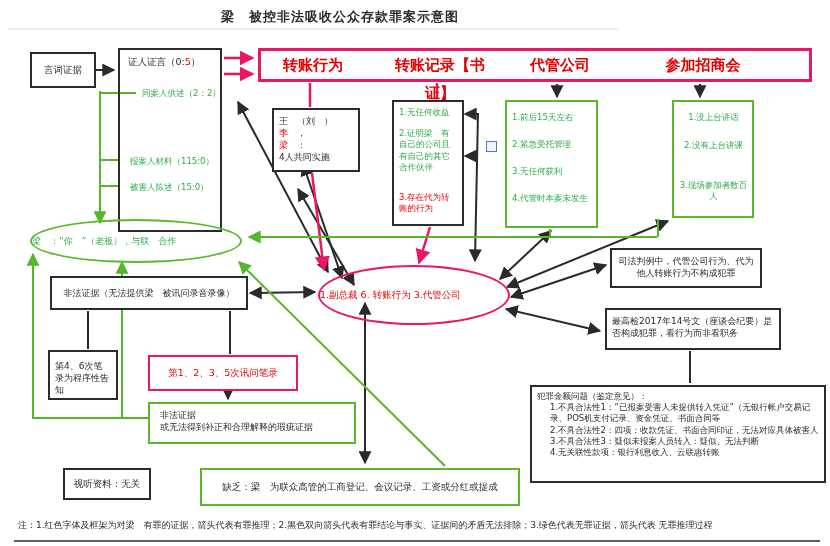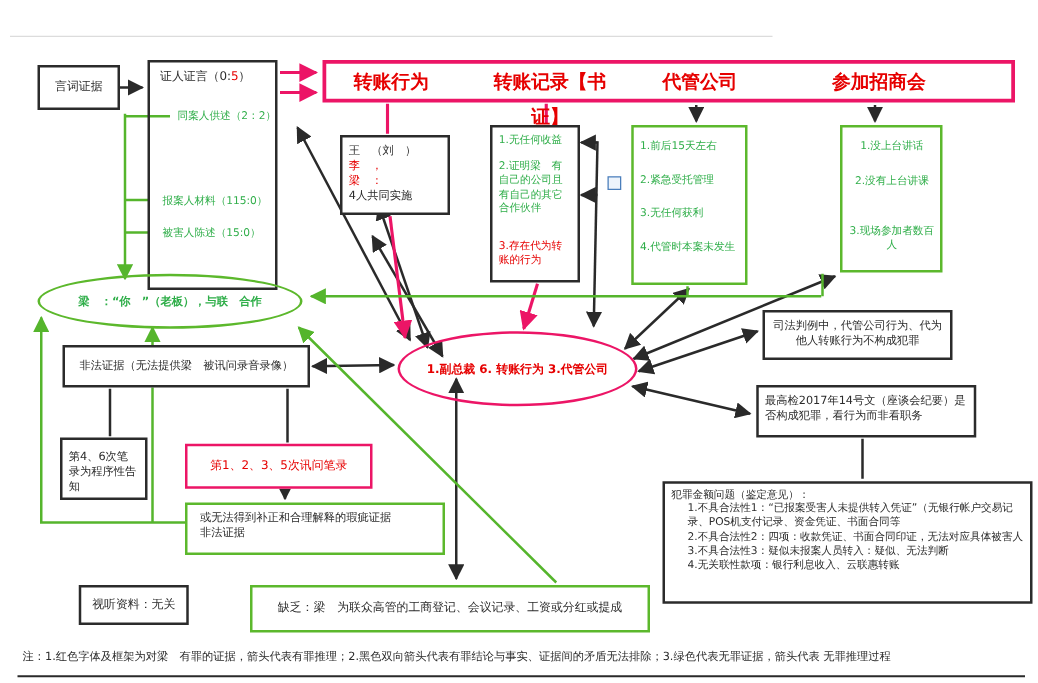"梁 被控非法吸收公众存款罪案示意图" div.title { html: none -> <div>梁 被控非法吸收公众存款罪案示意图</div> }
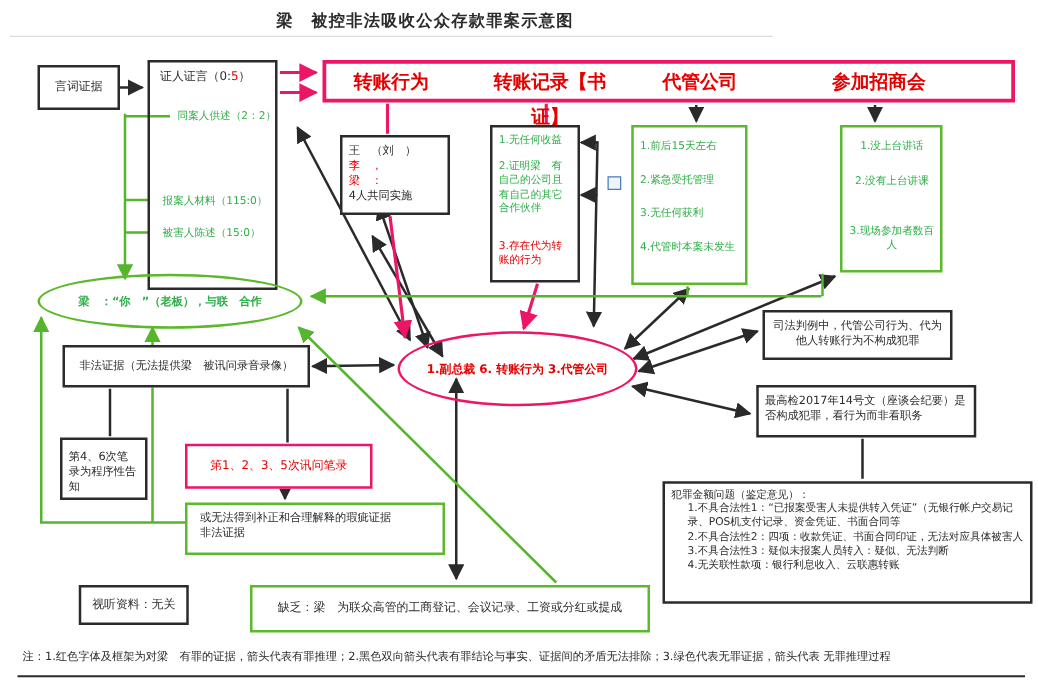"梁 ：“你 ”（老板），与联 合作" .ellipse { font-weight: bold -> none; justify-content: center -> flex-start }
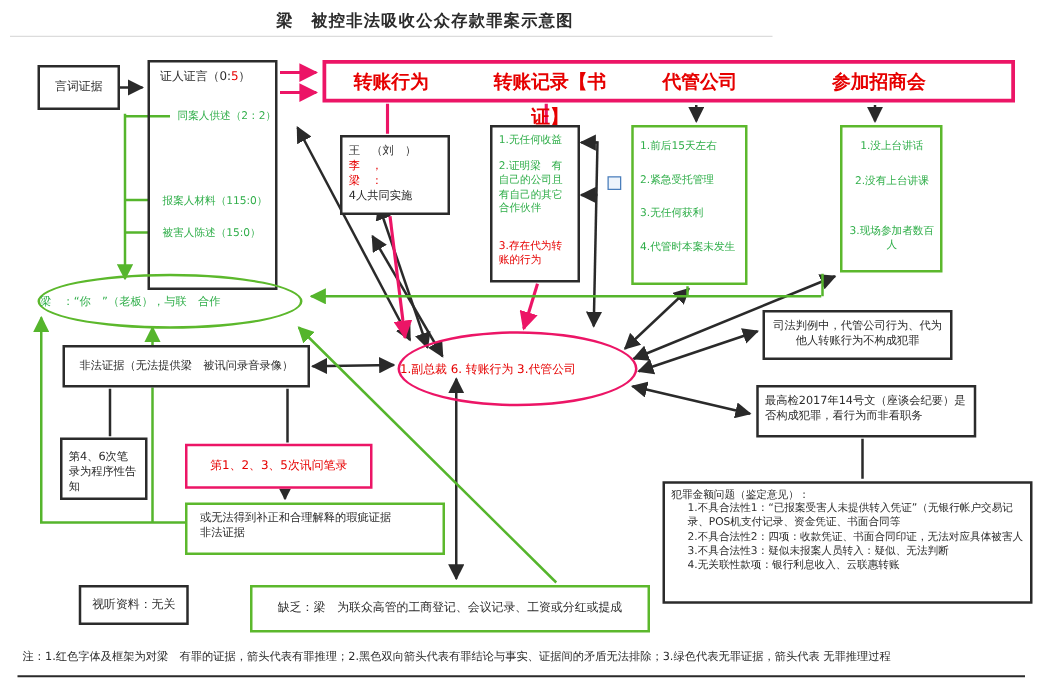"或无法得到补正和合理解释的瑕疵证据" div { order: before "非法证据" -> after "非法证据" }
